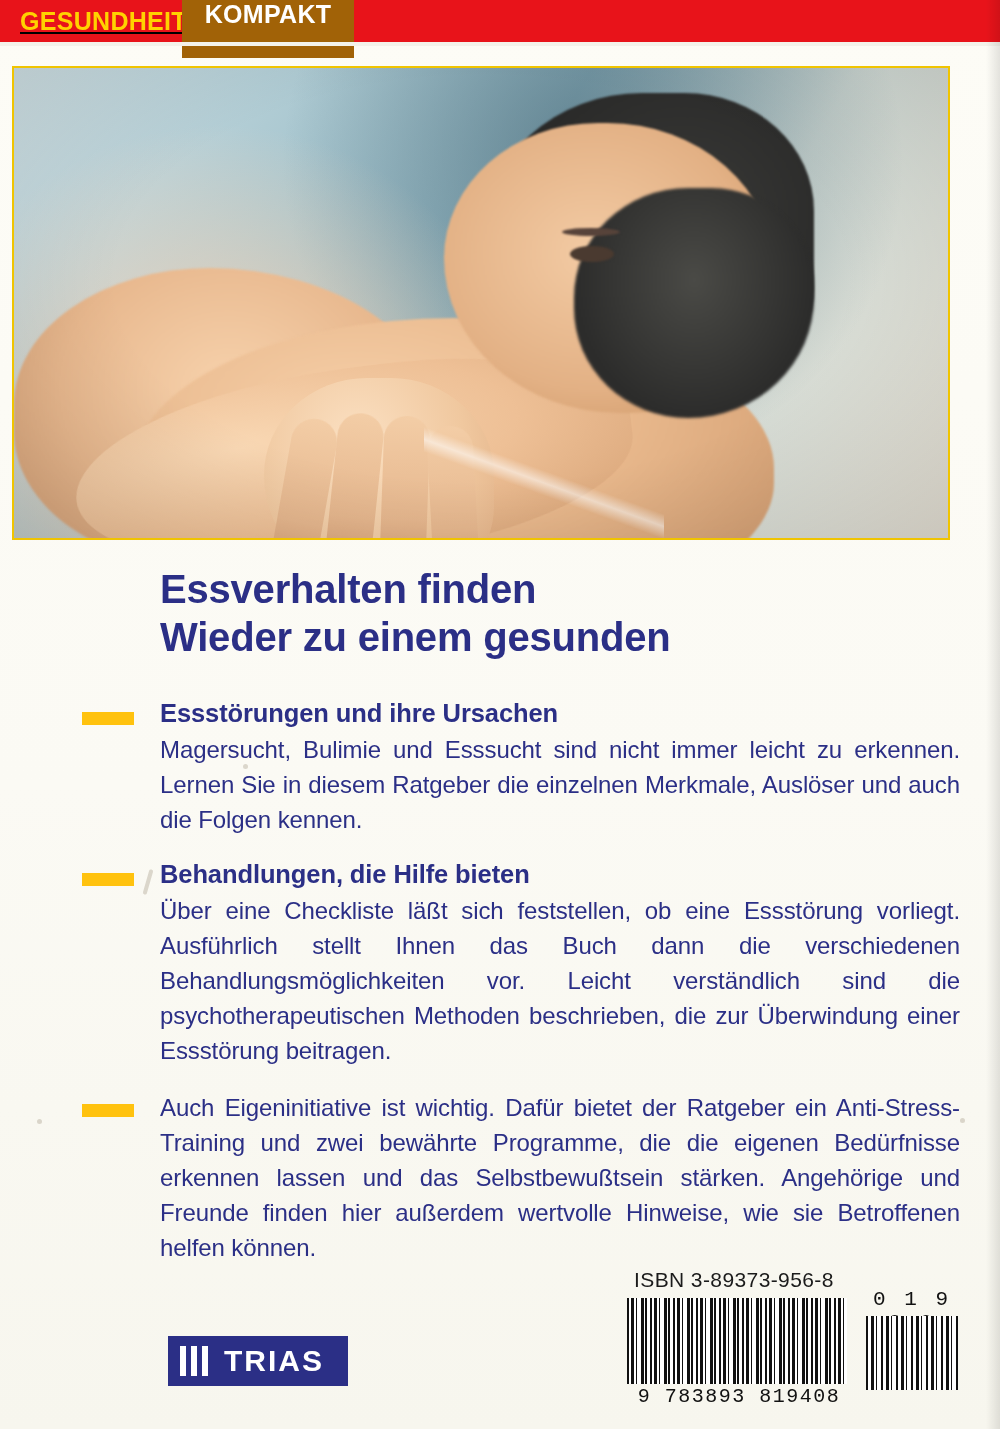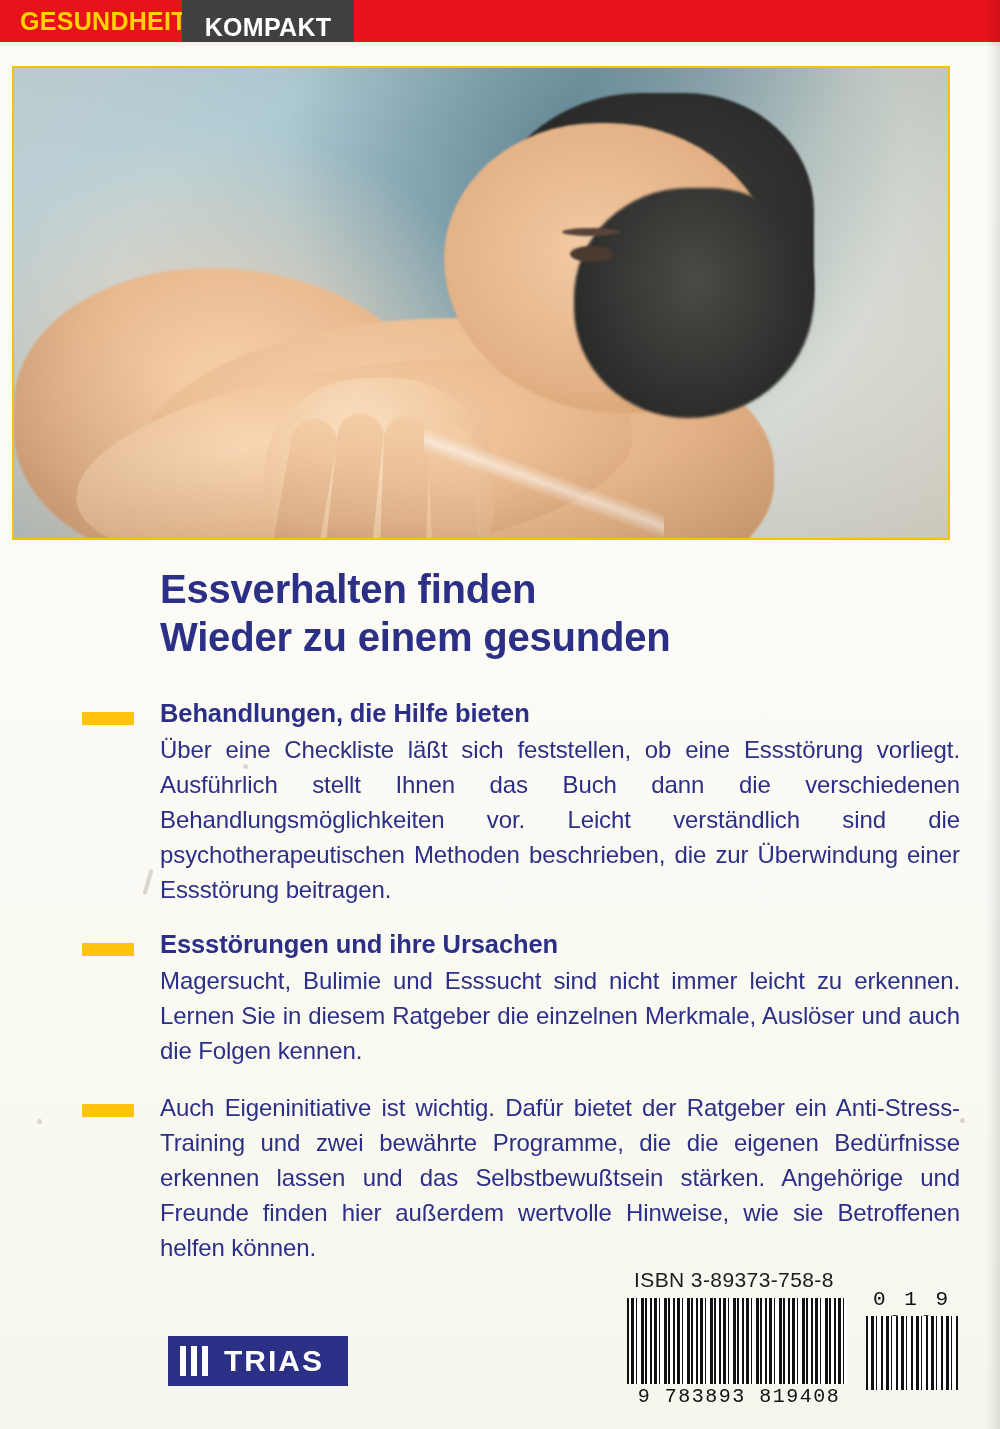"GESUNDHEIT" .banner-left { text-decoration: none -> underline }
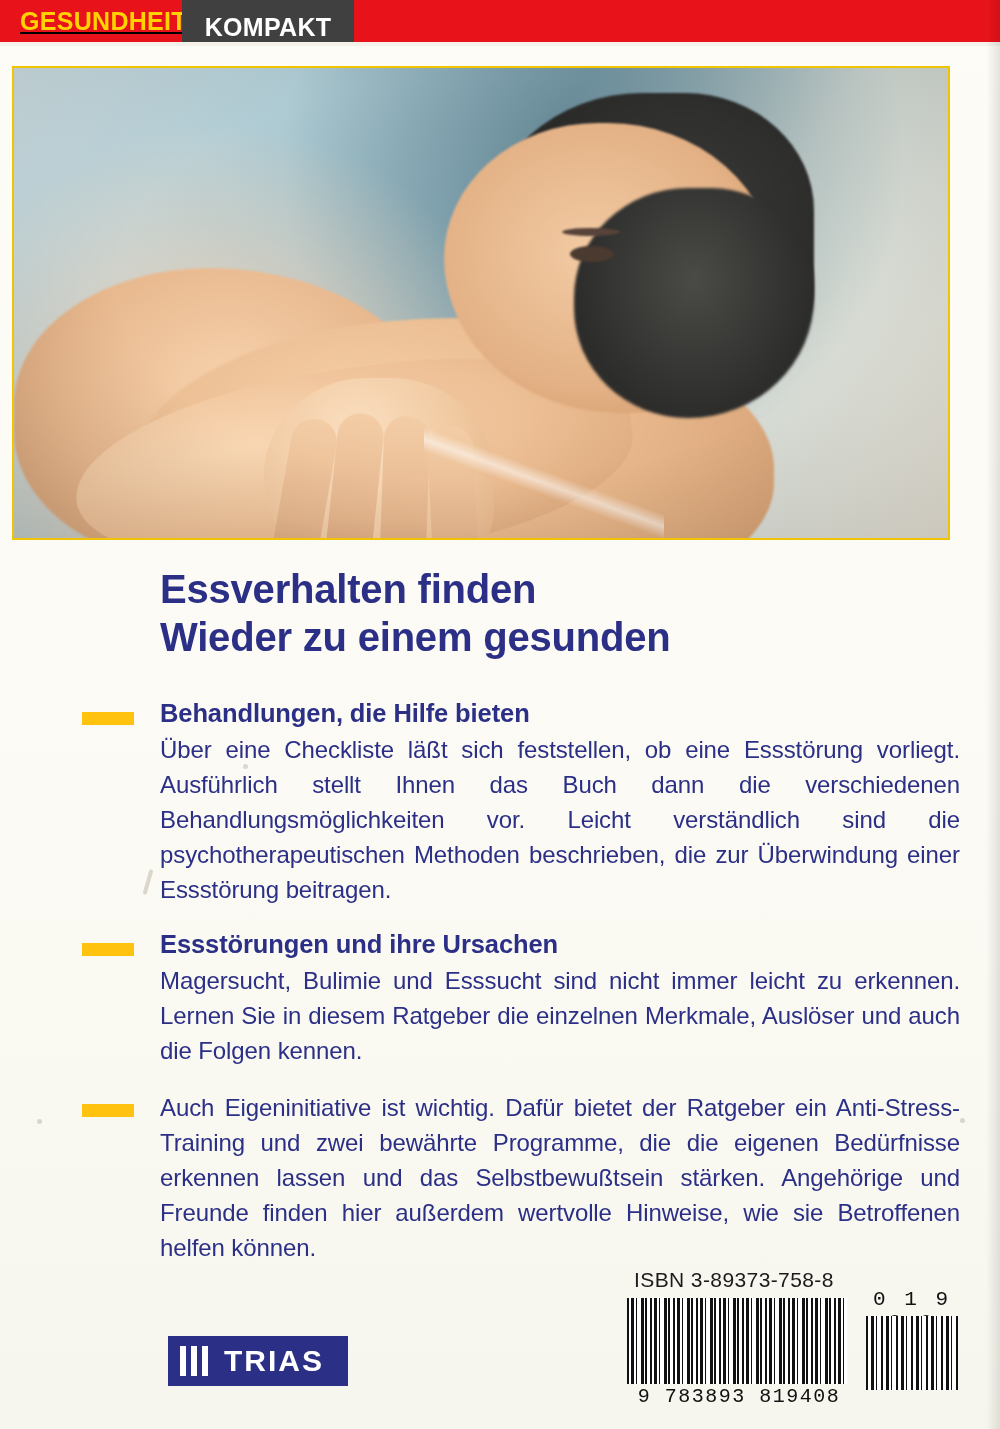"KOMPAKT" .banner-right { align-items: flex-end -> flex-start; background: #404040 -> #a16207; height: 42px -> 58px }
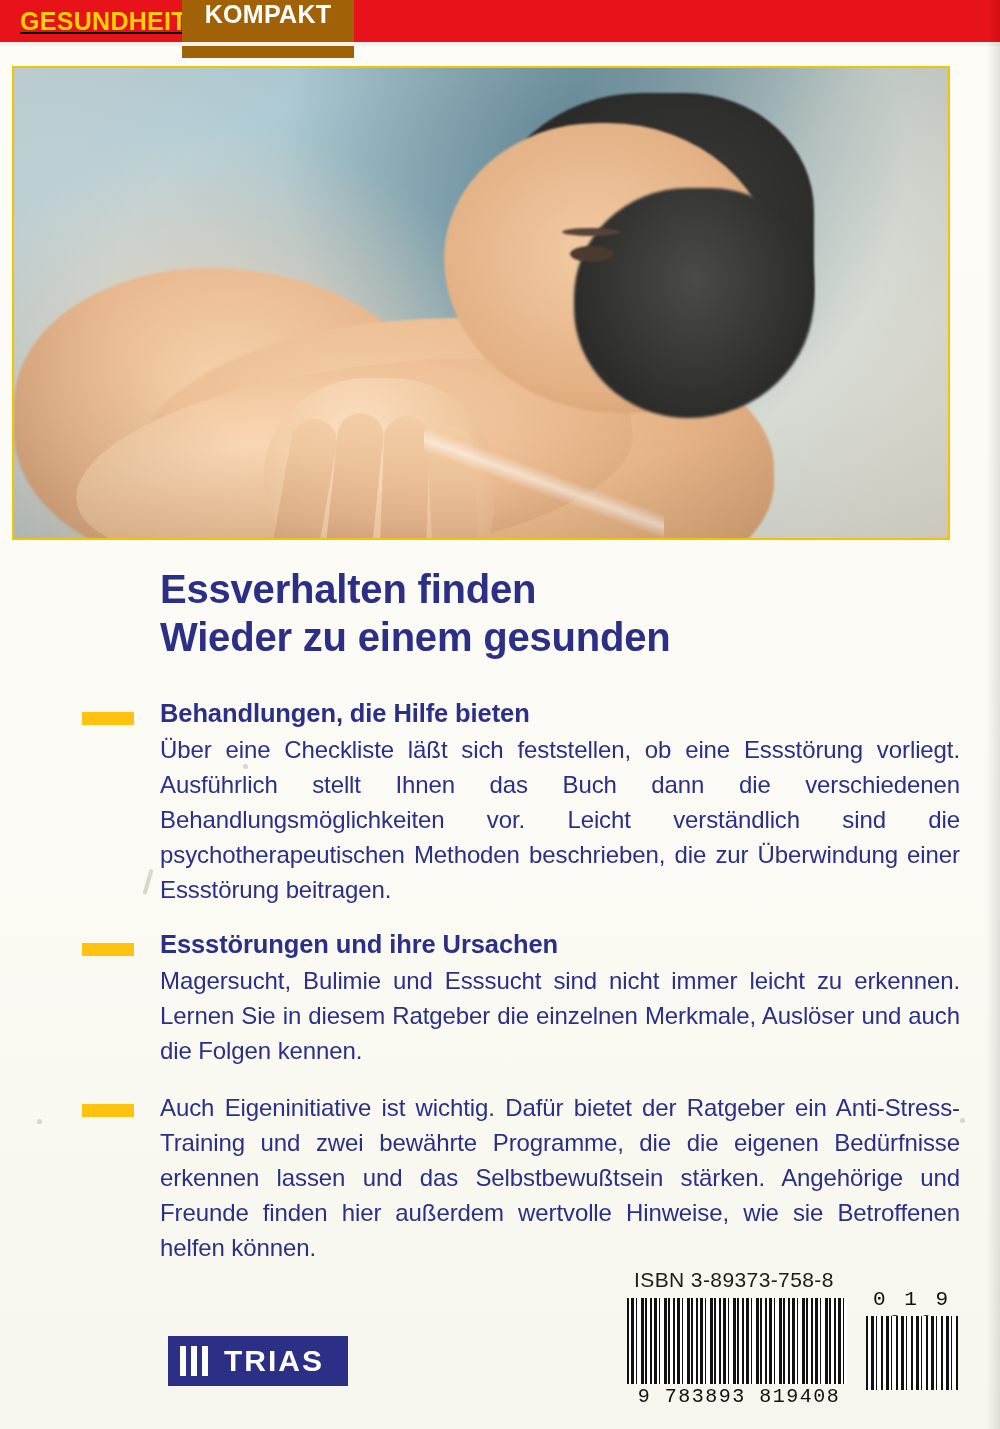"Behandlungen, die Hilfe bieten" div.section { order: before "Essstörungen und ihre Ursachen" -> after "Essstörungen und ihre Ursachen" }
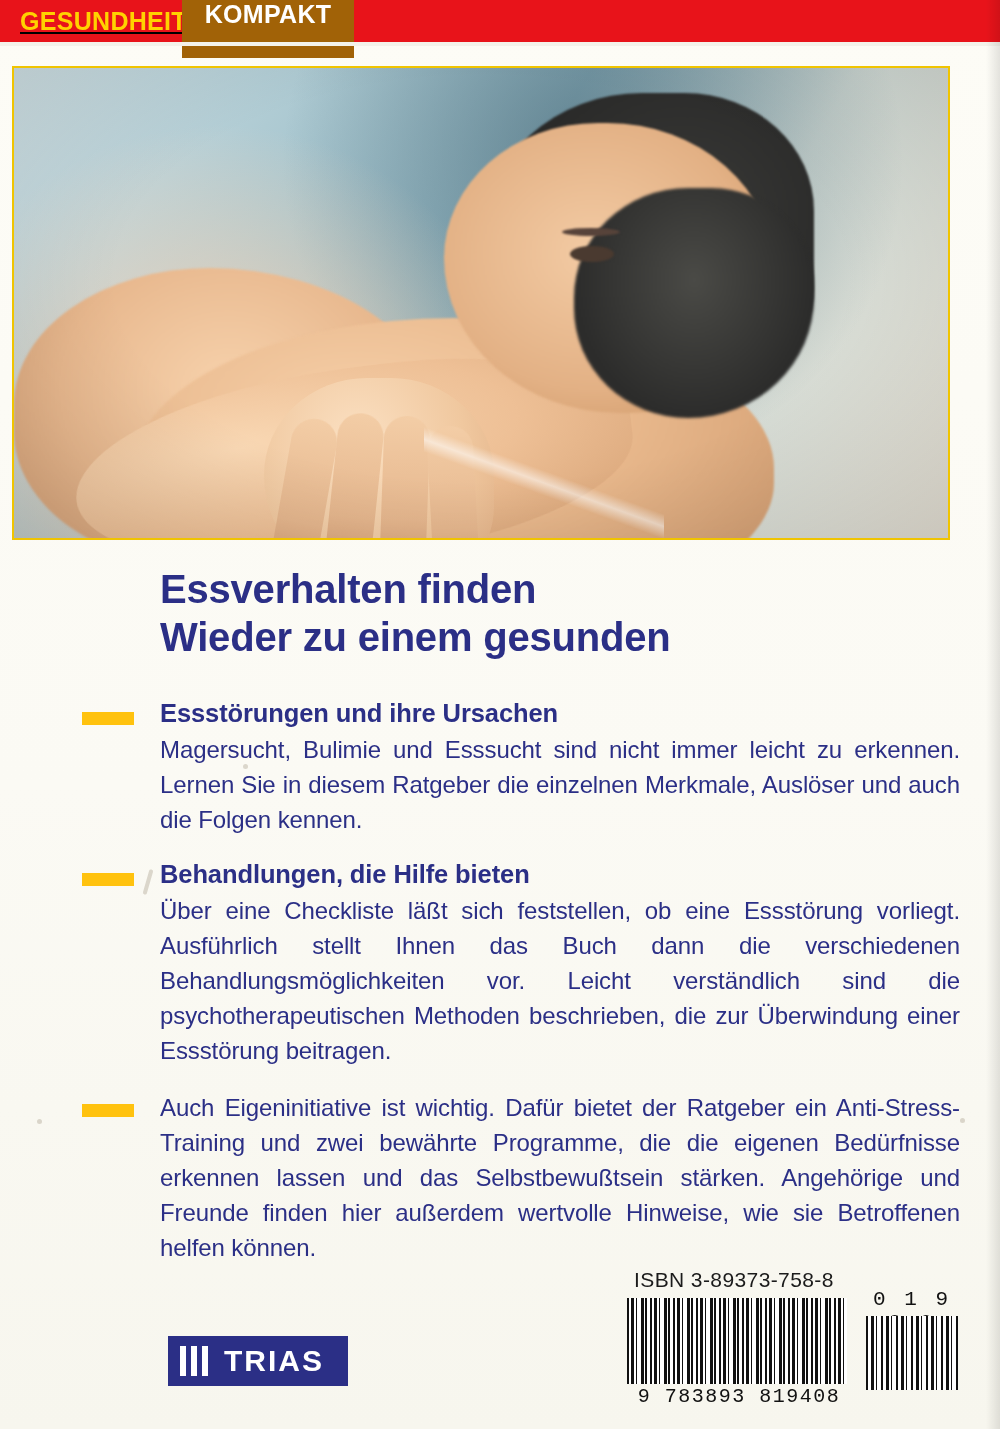"ISBN 3-89373-758-8" div.isbn-text { text: 3-89373-758-8 -> 3-89373-956-8 }
